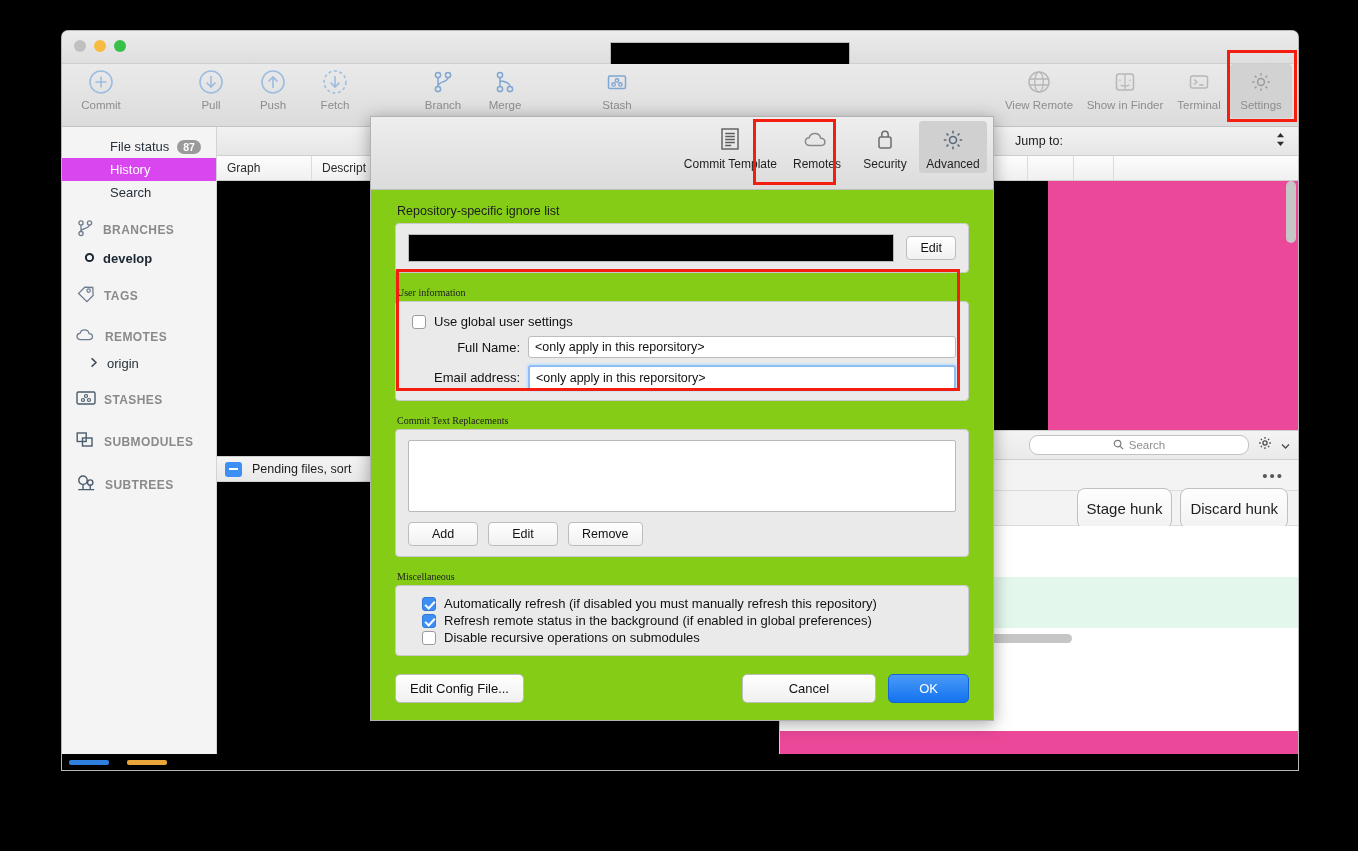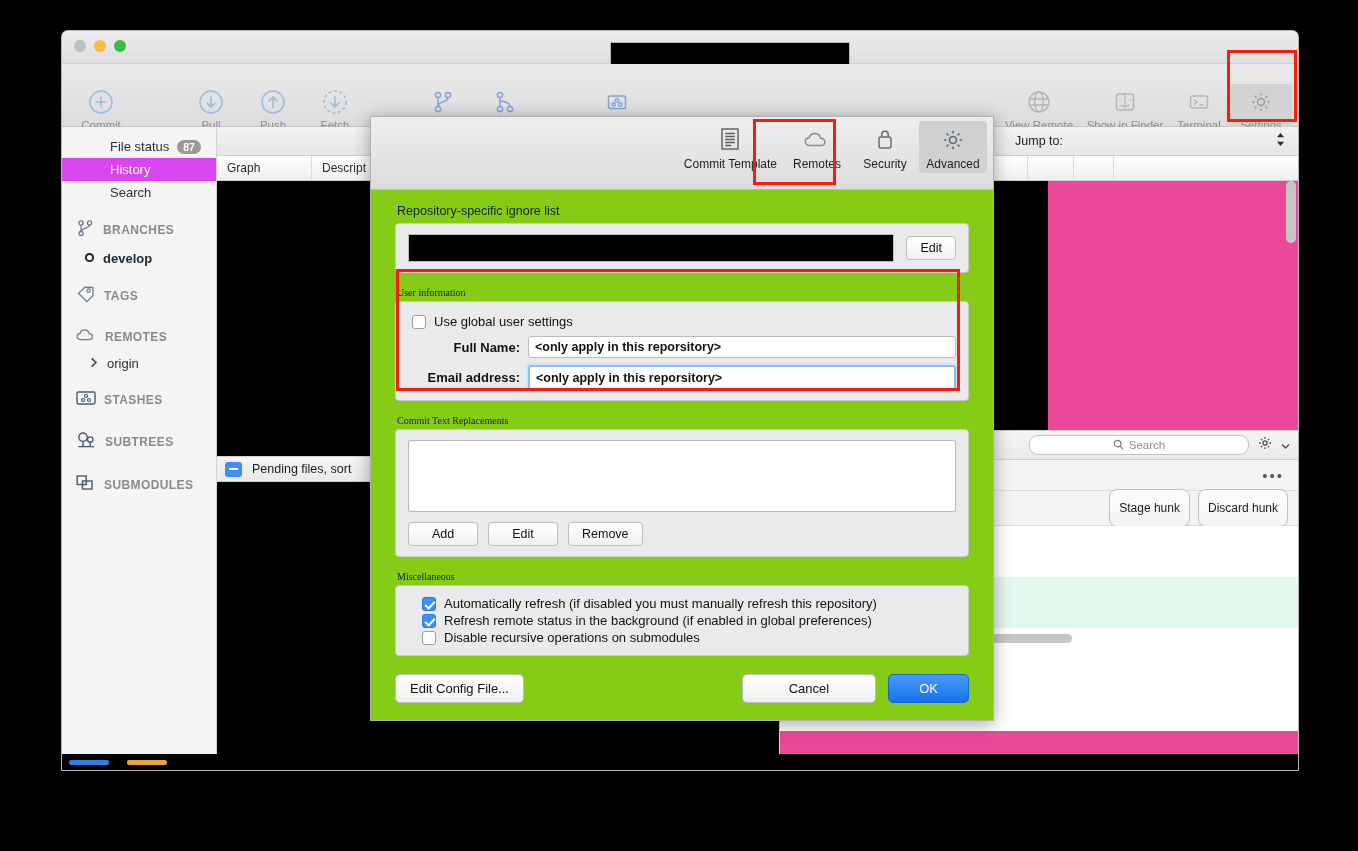"Commit" .tb-group { top: 20px -> 0 }
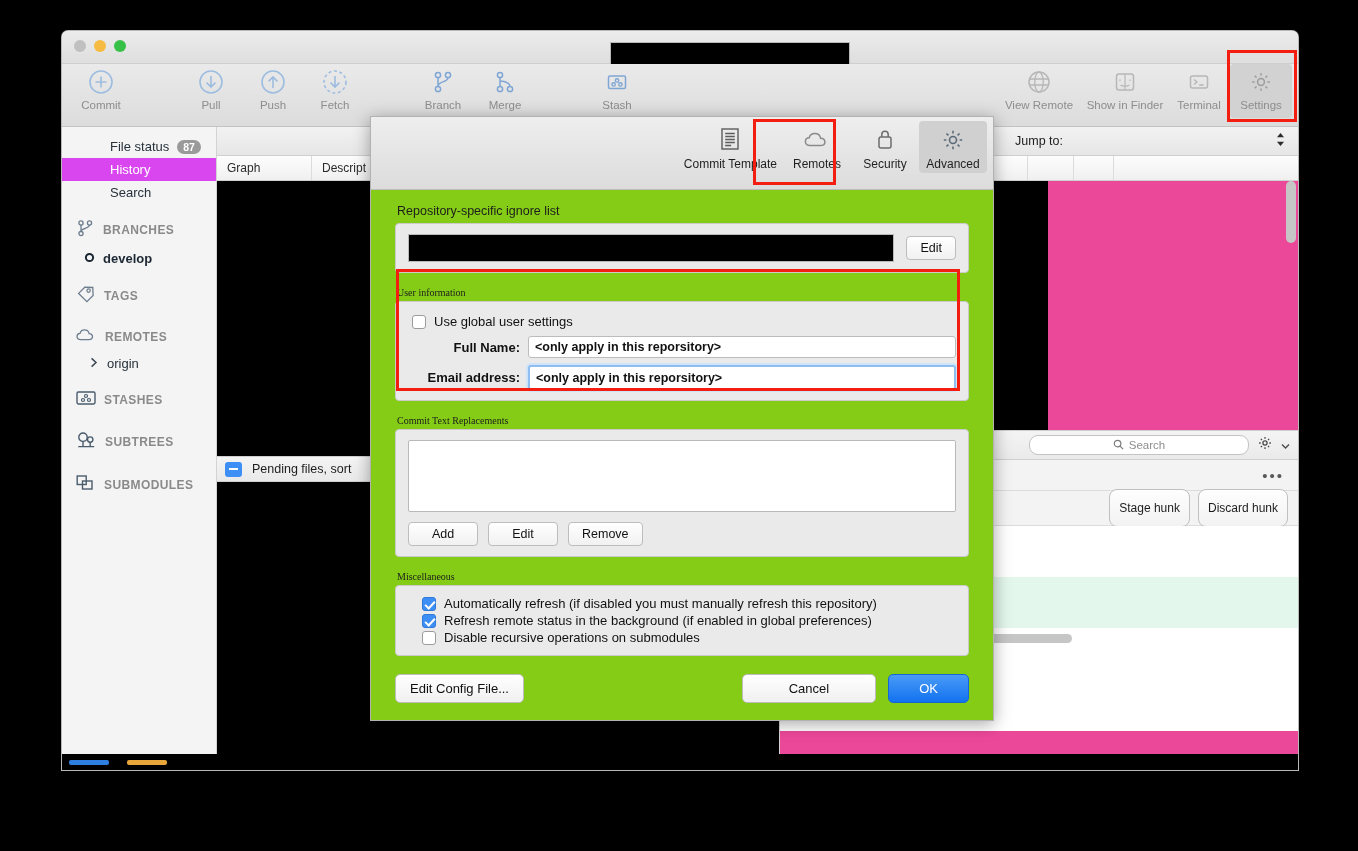"Full Name:" .frm-row { font-weight: bold -> none }
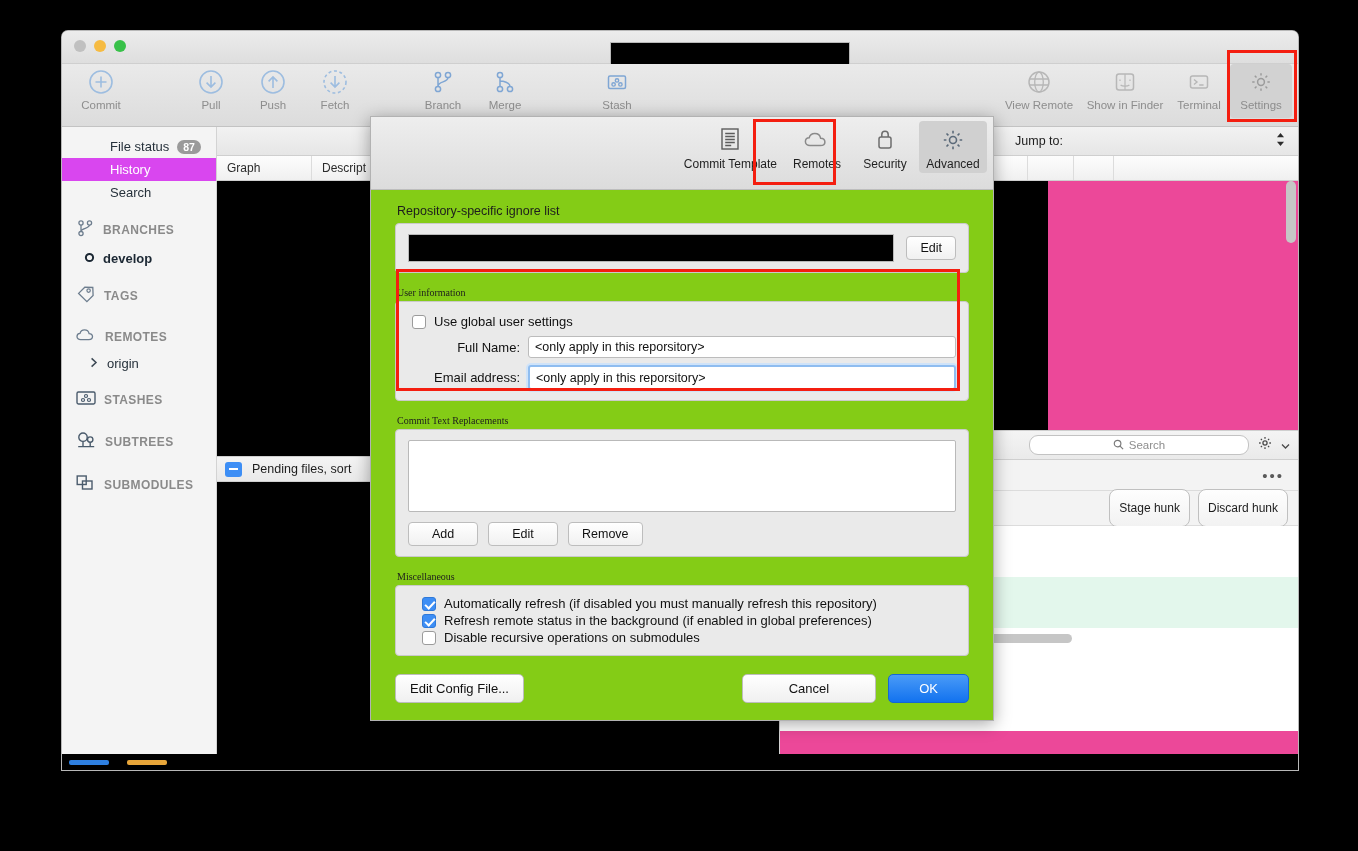"SUBTREES" div.sb-head { order: before "SUBMODULES" -> after "SUBMODULES" }
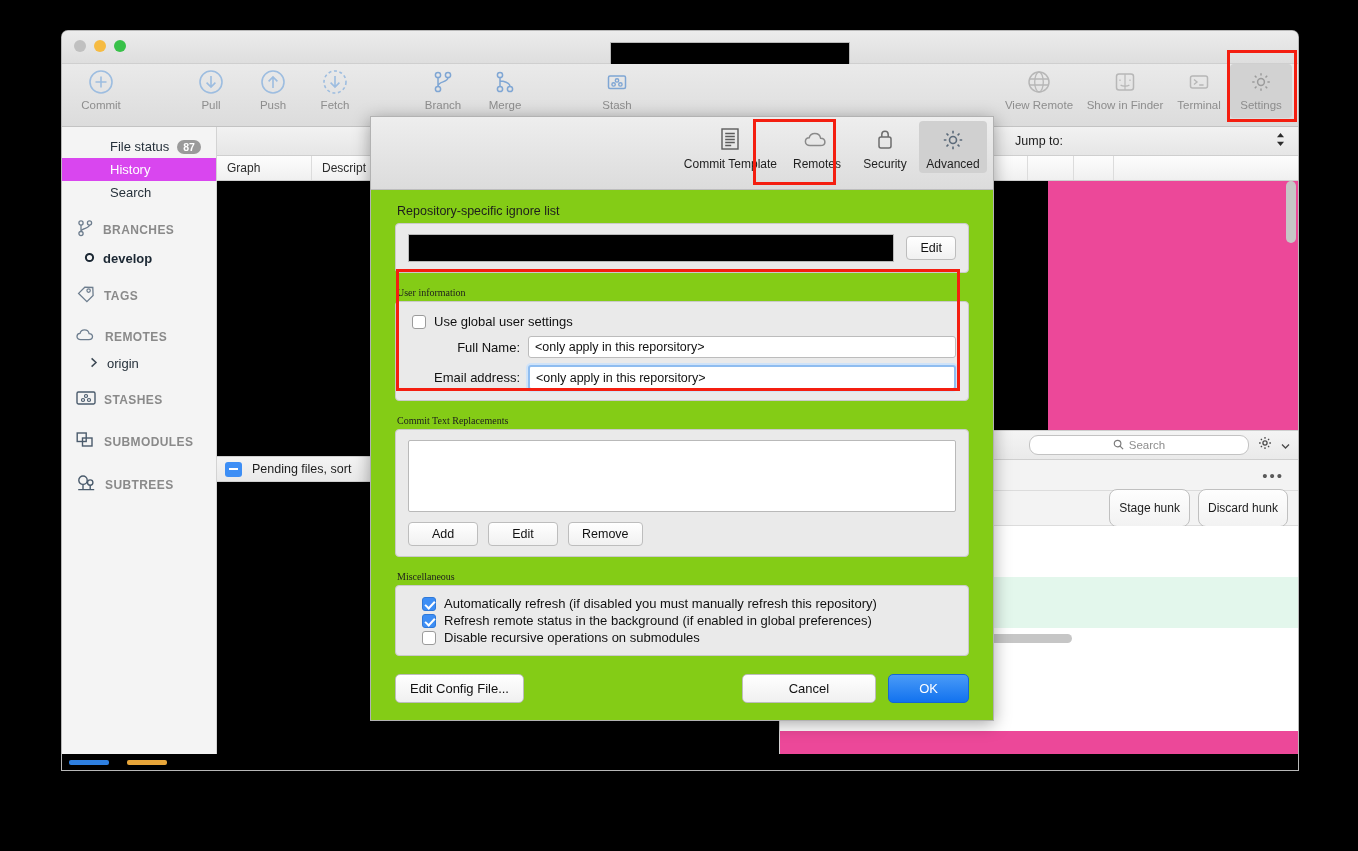"Stage hunk" .mini-btn { font-size: 12px -> 15px }
